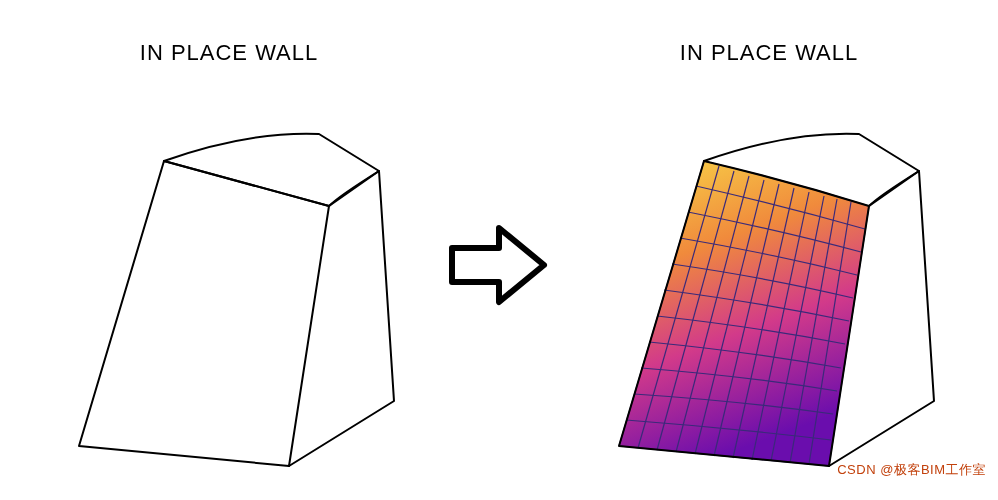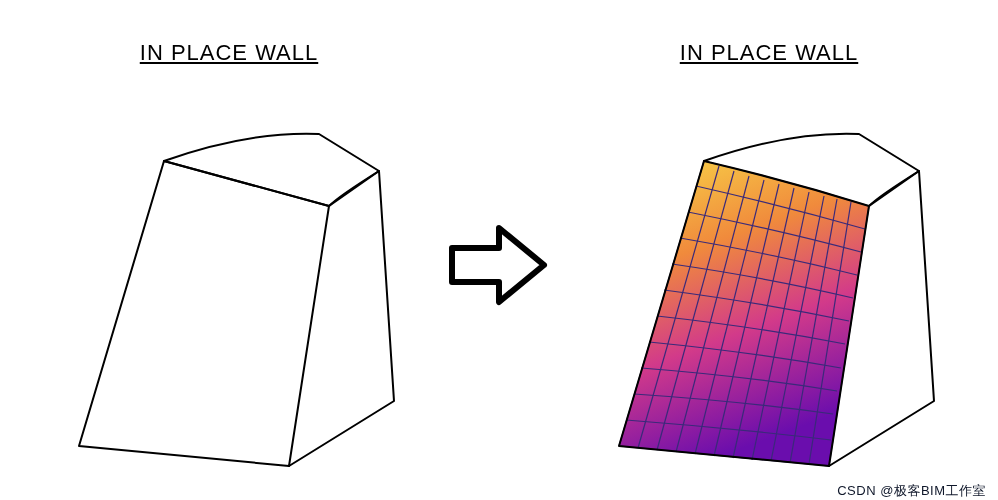"IN PLACE WALL" .title { text-decoration: underline -> none }
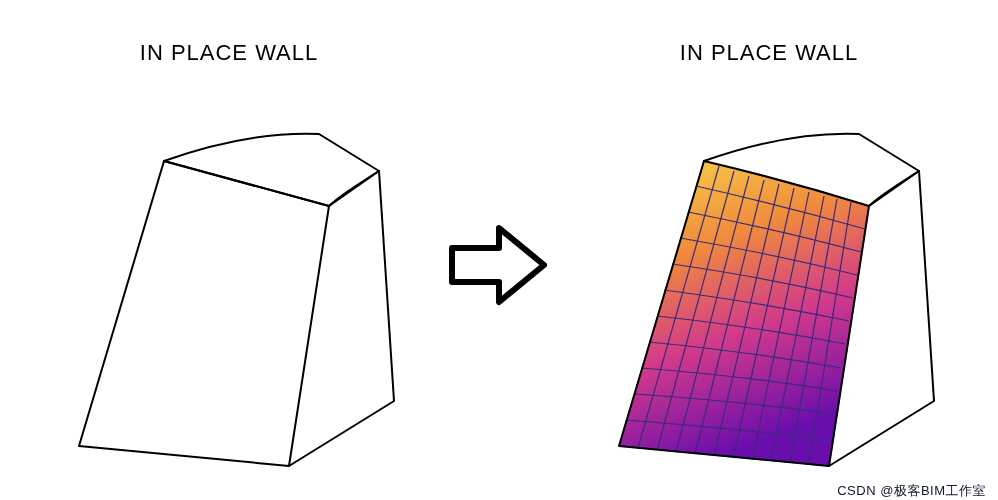"CSDN @极客BIM工作室" .watermark { bottom: 0 -> 21px; color: #0f172a -> #c2410c }
